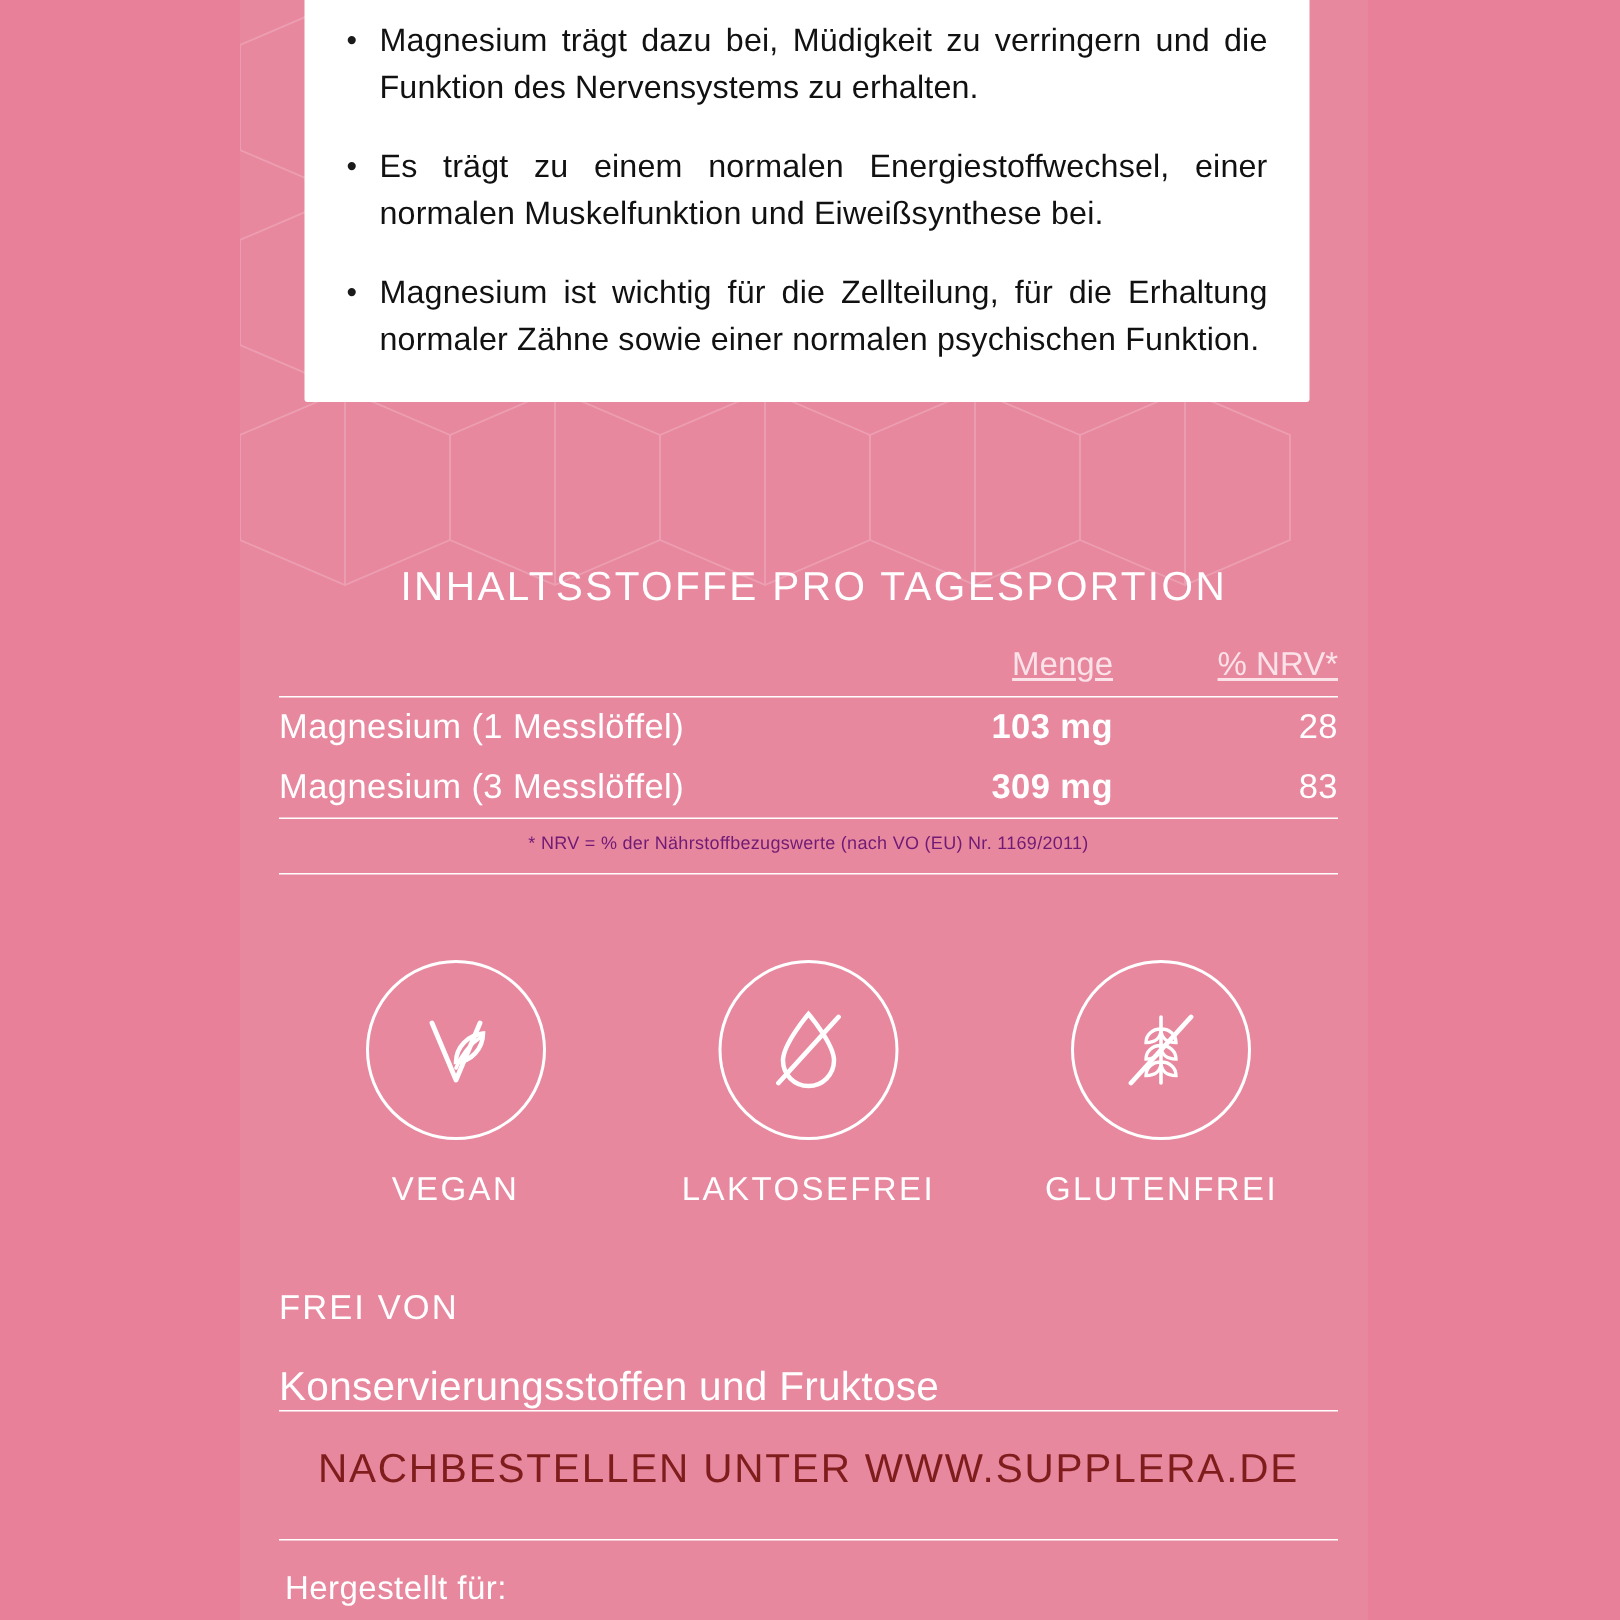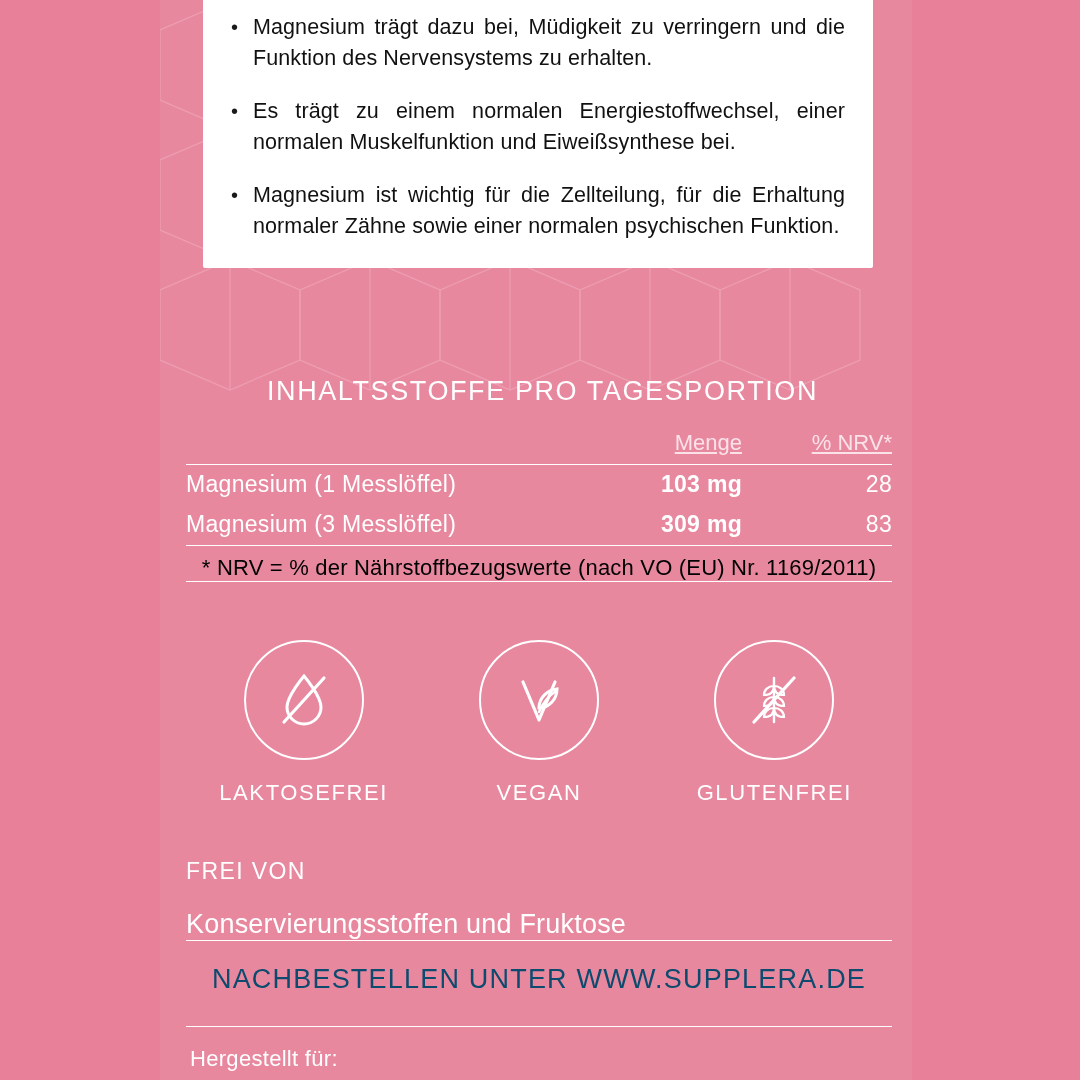"* NRV = % der" .nrv-note { color: #000000 -> #701a75; font-size: 22px -> 12px; padding-bottom: none -> 13px }
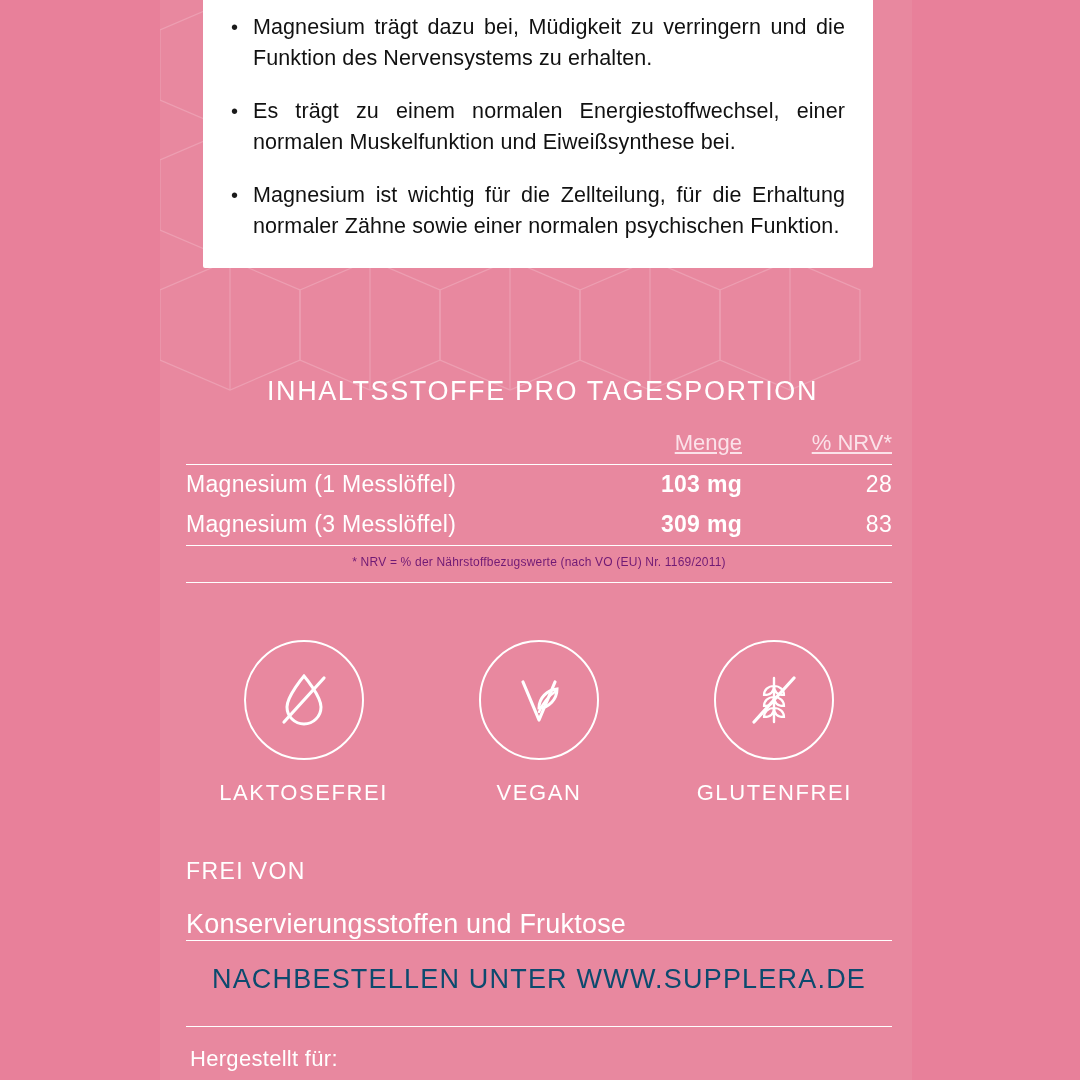"LAKTOSEFREI" div.badge { order: before "VEGAN" -> after "VEGAN" }
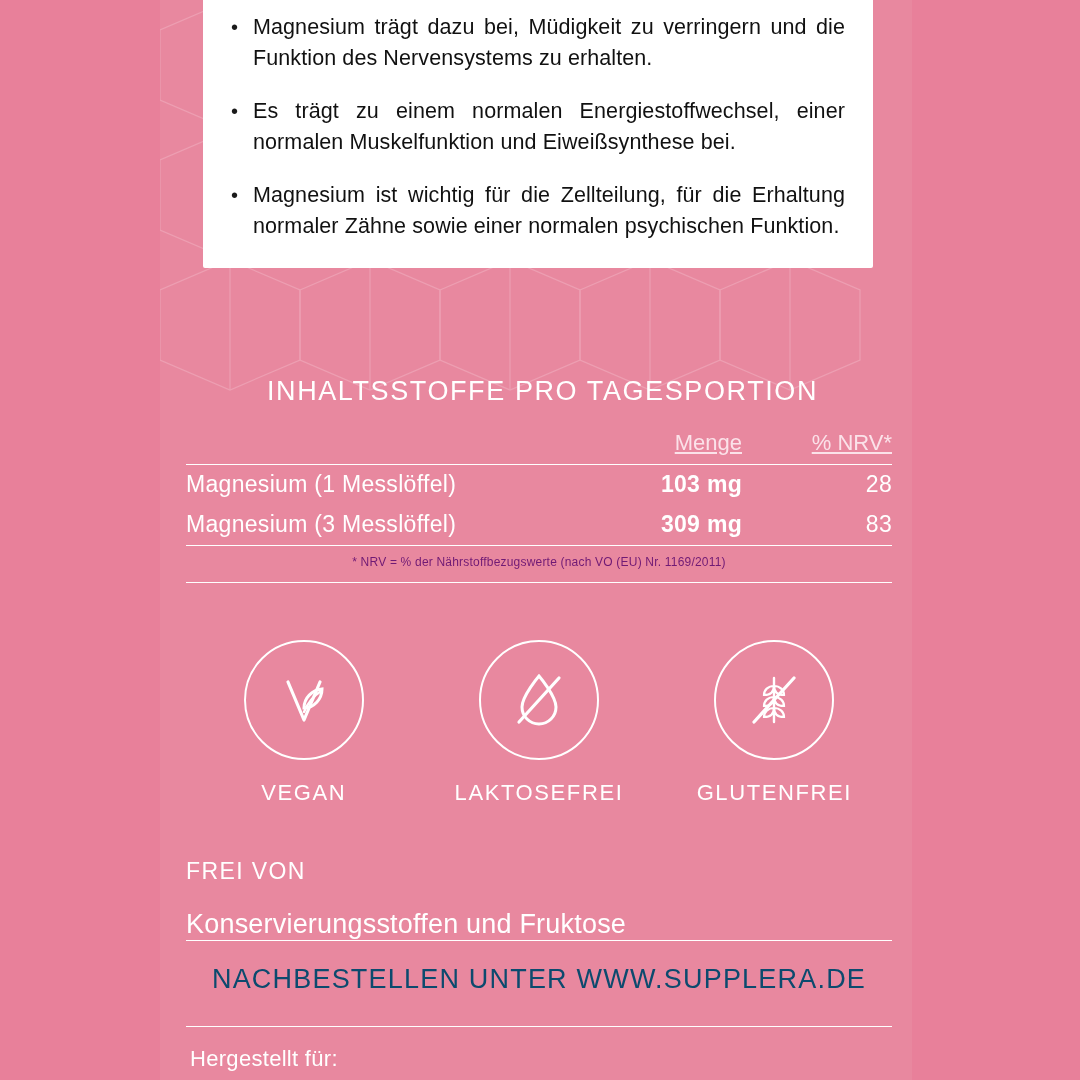"NACHBESTELLEN UNTER WWW.SUPPLERA.DE" .reorder { color: #0c4a6e -> #7f1d1d }
